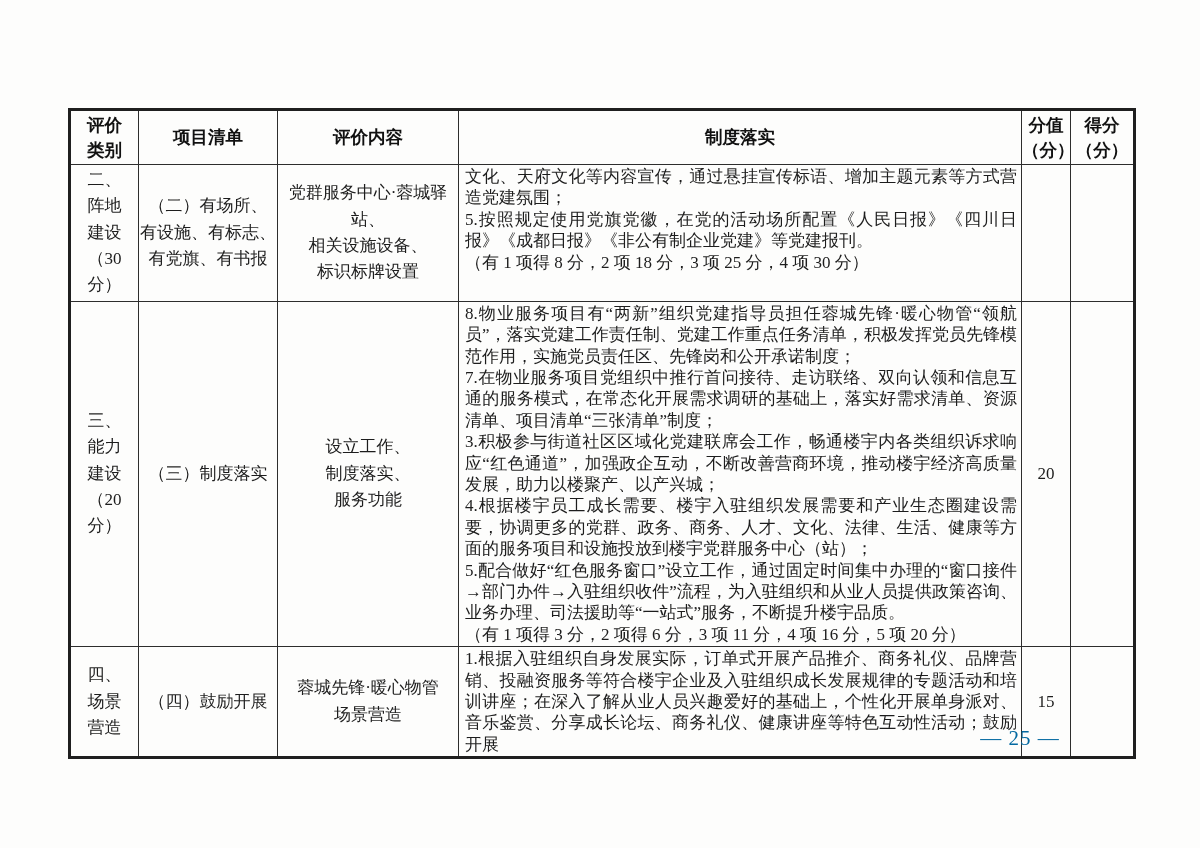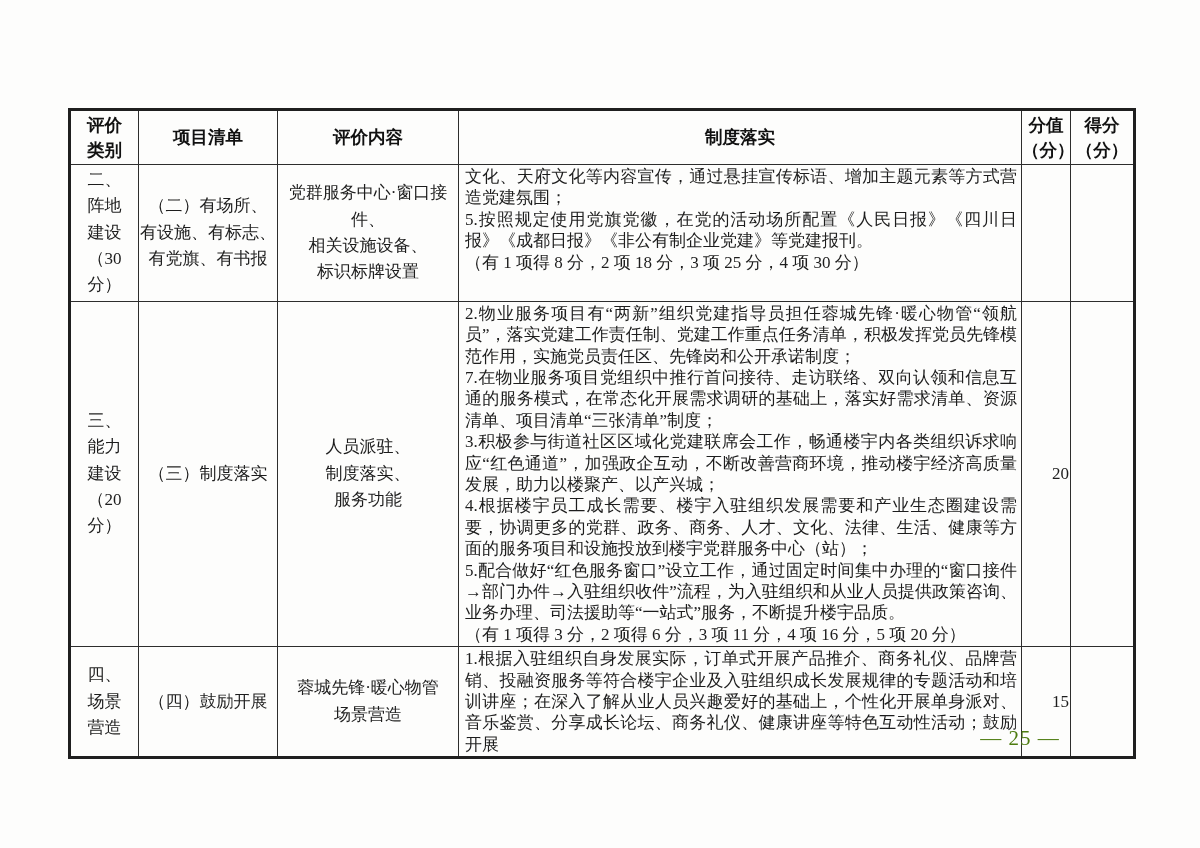"党群服务中心·窗口接件、" td.cellcenter { text: 窗口接件 -> 蓉城驿站 }
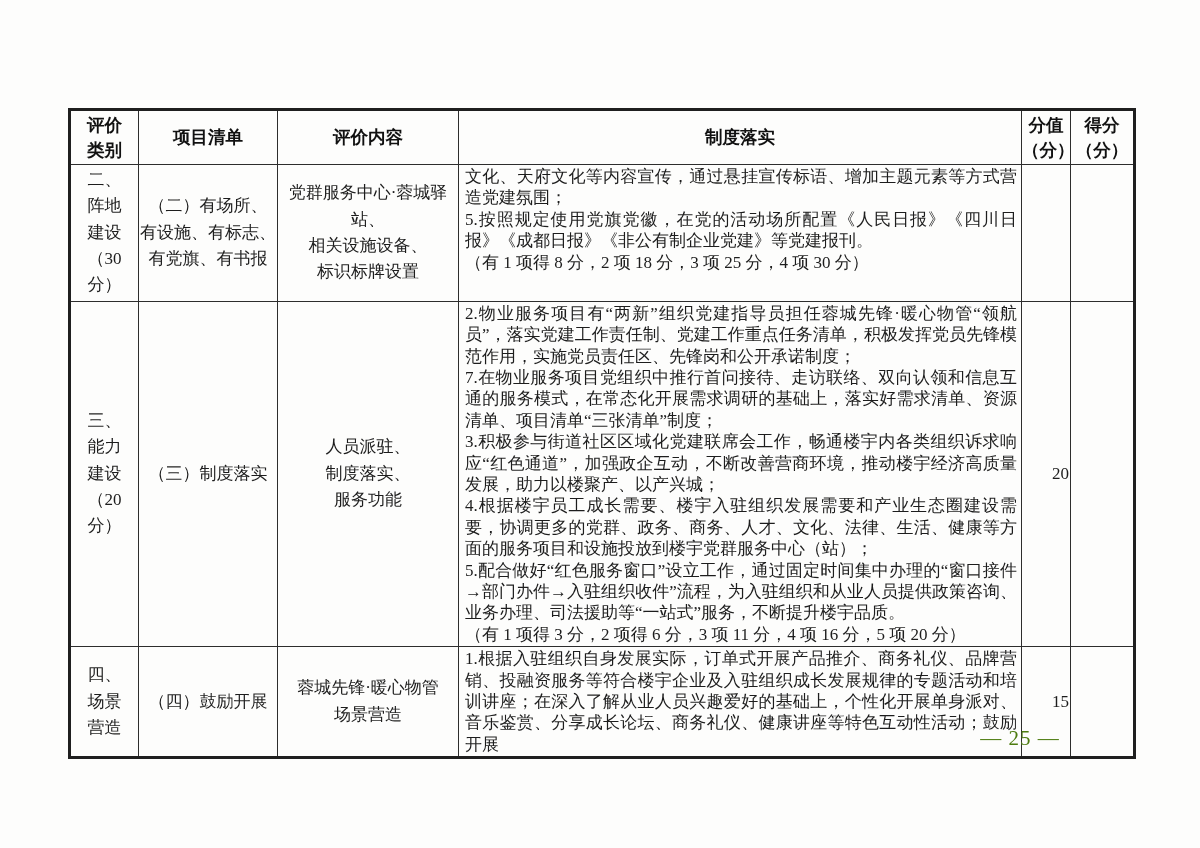"2.物业服务项目有“两新”组织党建指导员担任蓉城先锋·暖心物管“领航员”，落实党" p { text: 2 -> 8 }
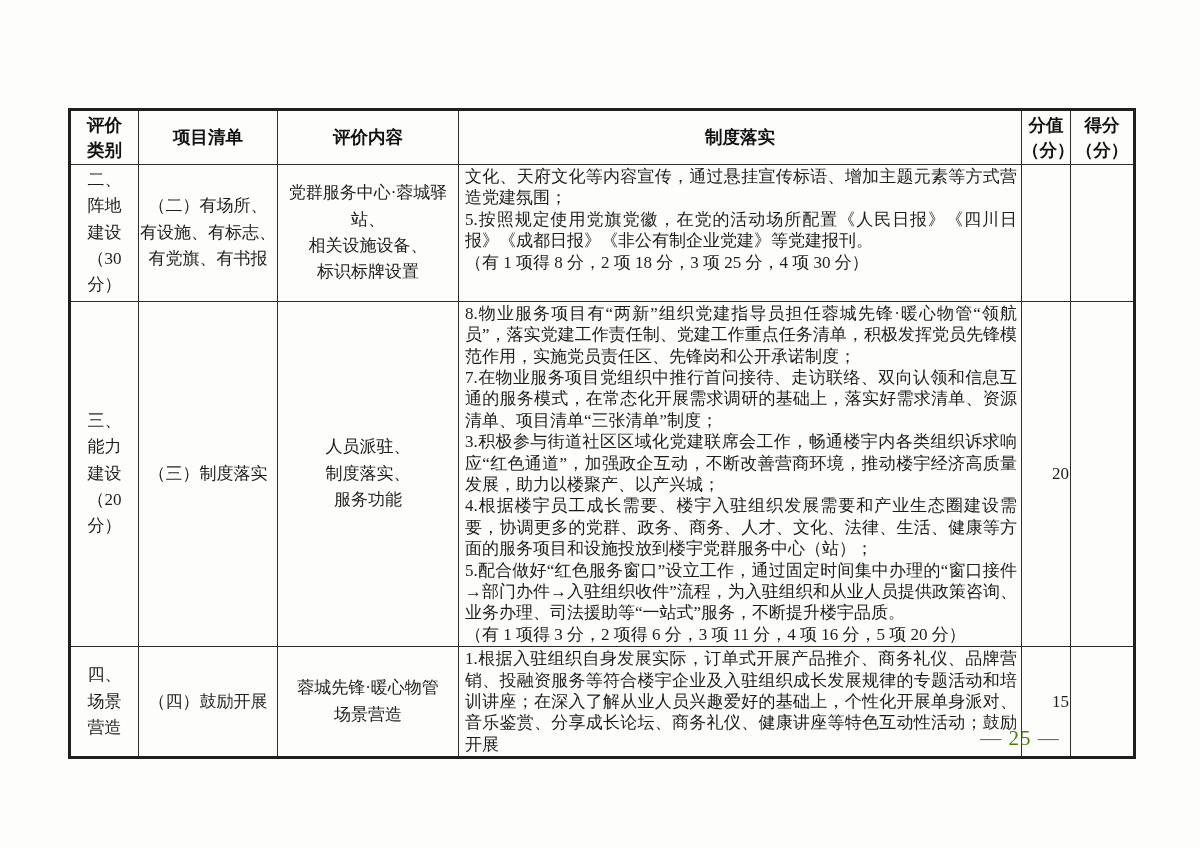"人员派驻、" td.cellcenter { text: 人员派驻 -> 设立工作 }
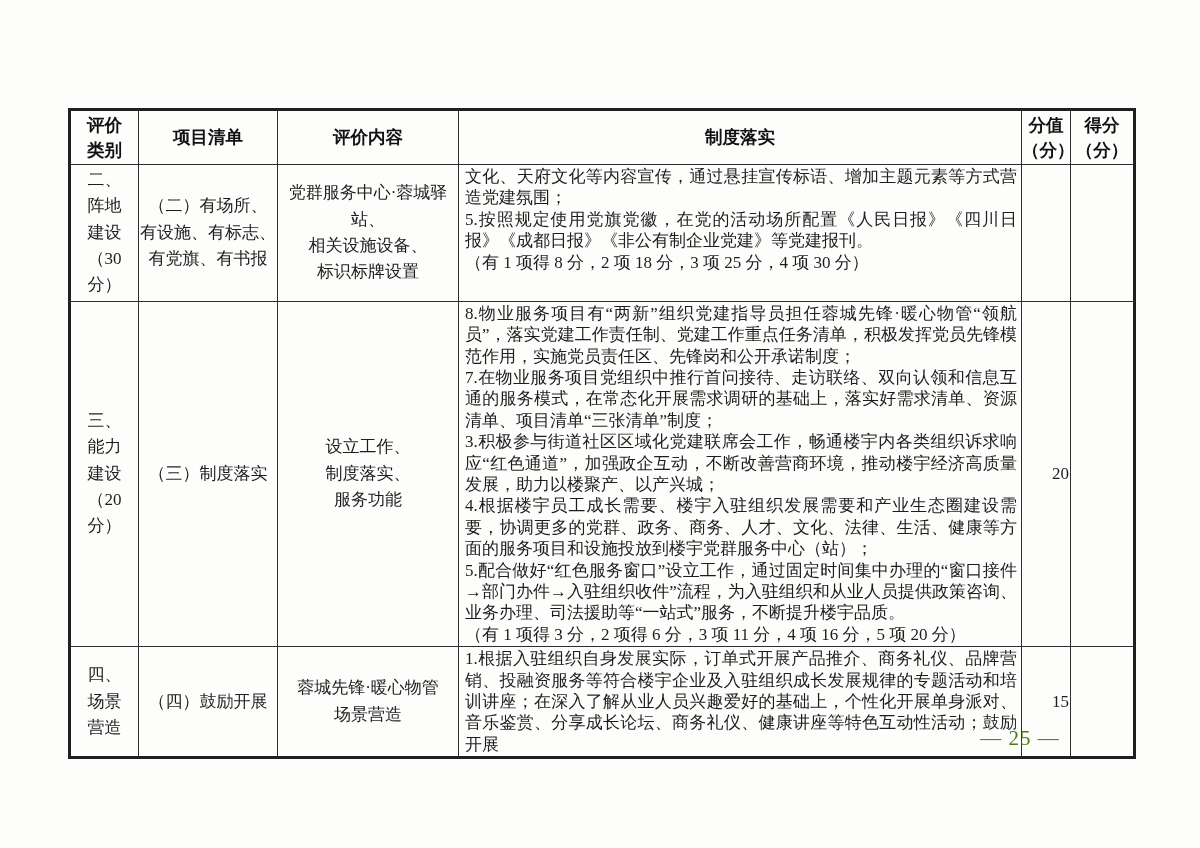"20" td.score { text-align: right -> center }
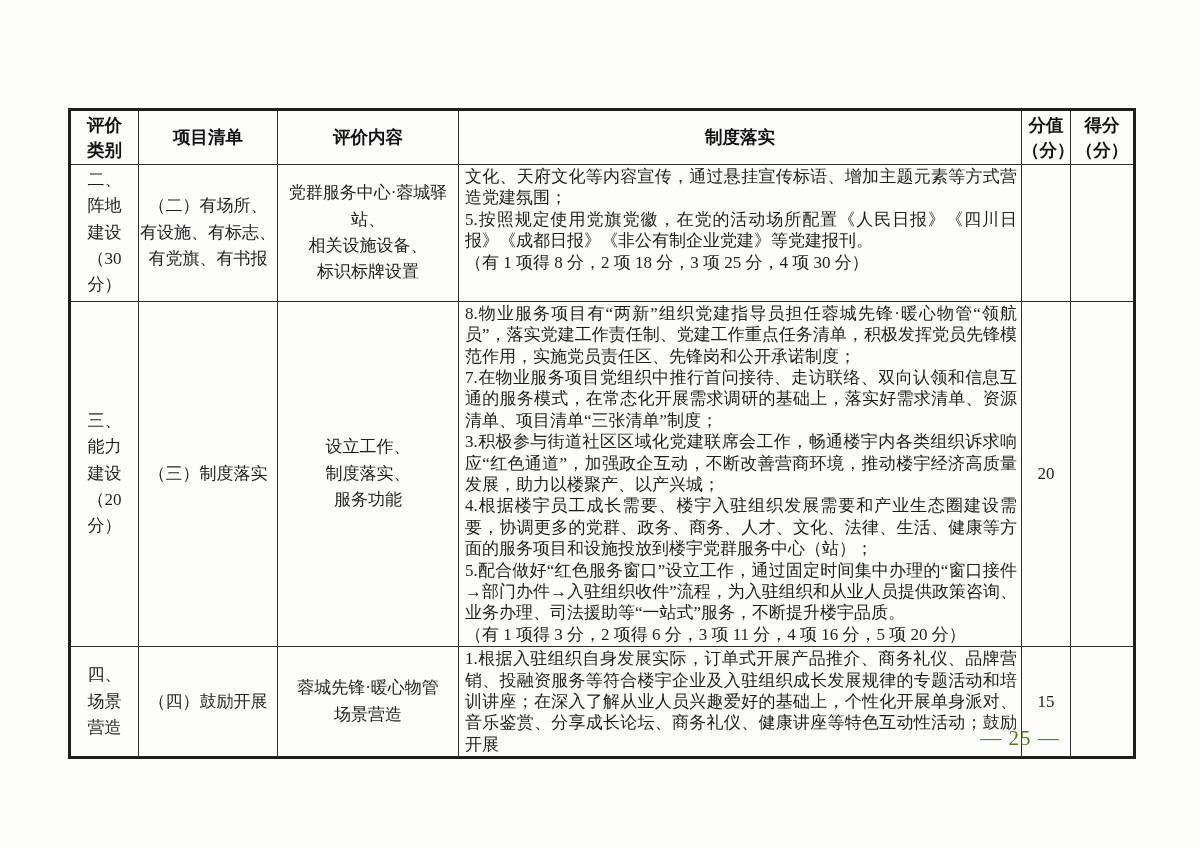"— 25 —" .page-number { color: #4d7c0f -> #0369a1 }
